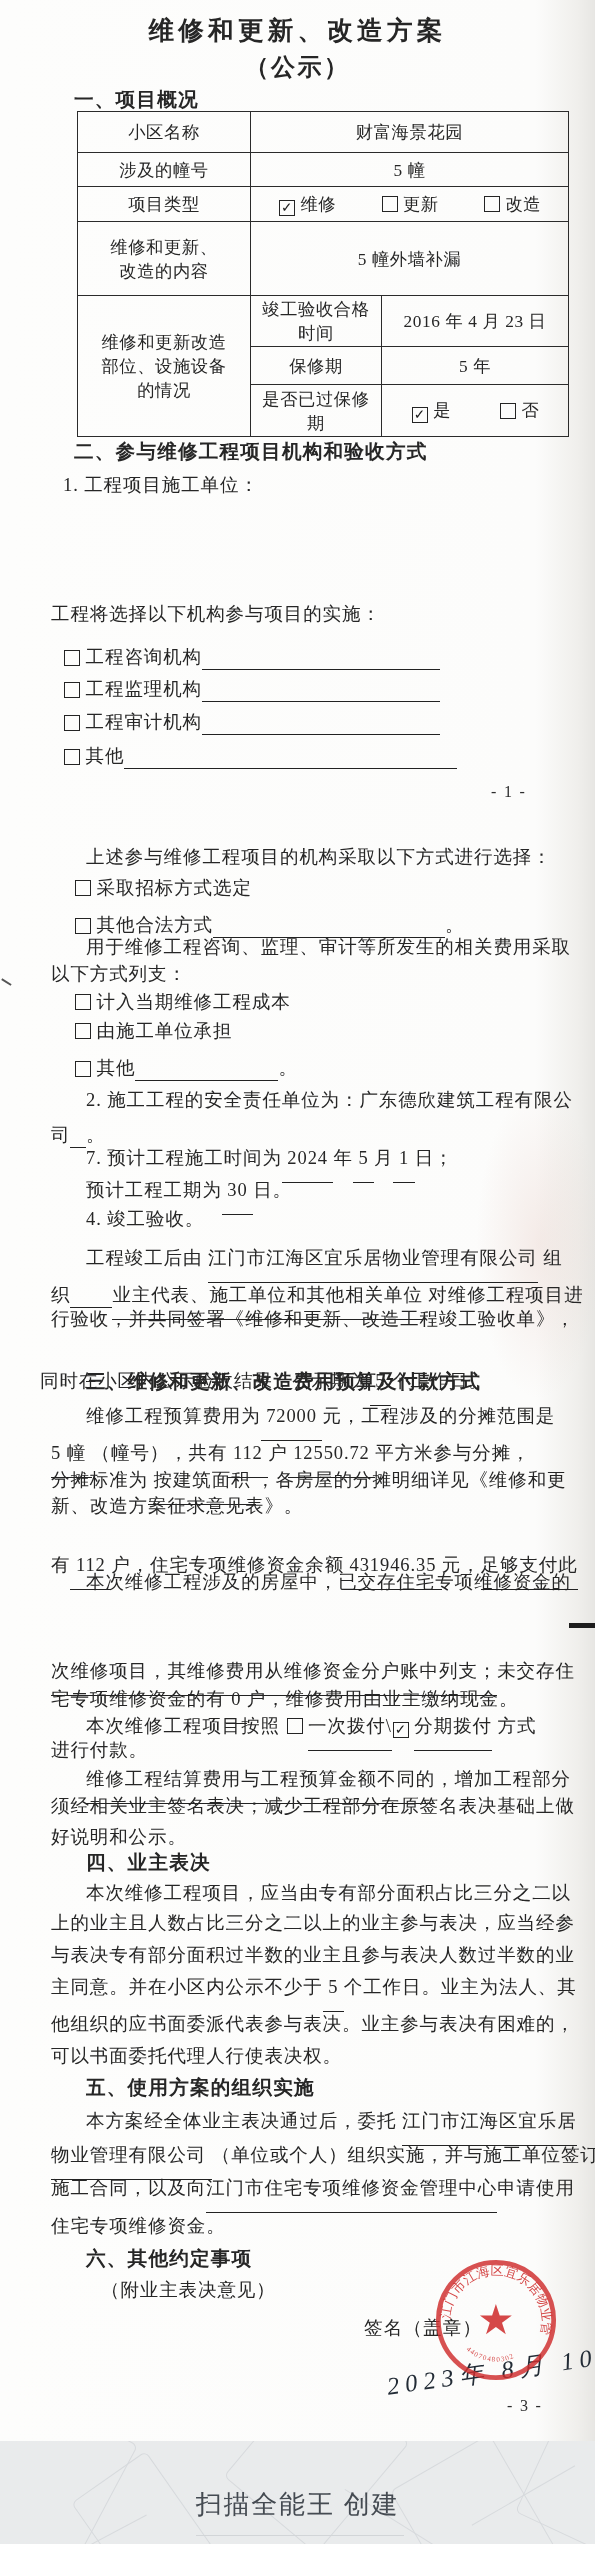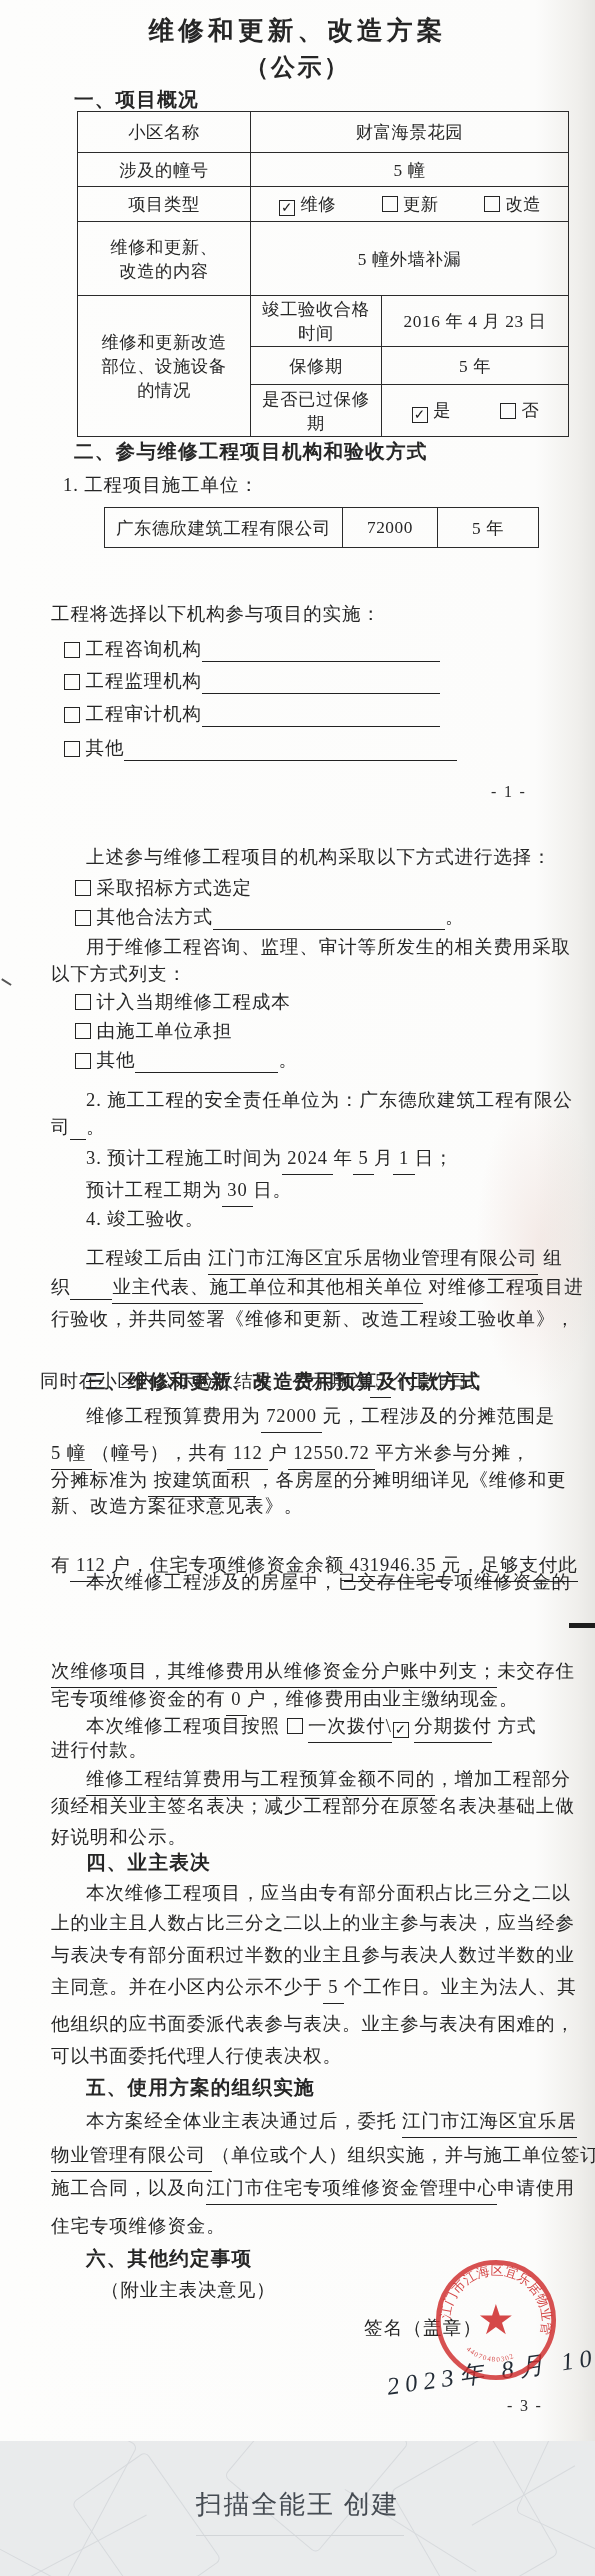"广东德欣建筑工程有限公司" tr { html: <tr> <td>广东德欣建筑工程有限公司</td> <td>72000</td> <td>5 年</td> </tr> -> none }
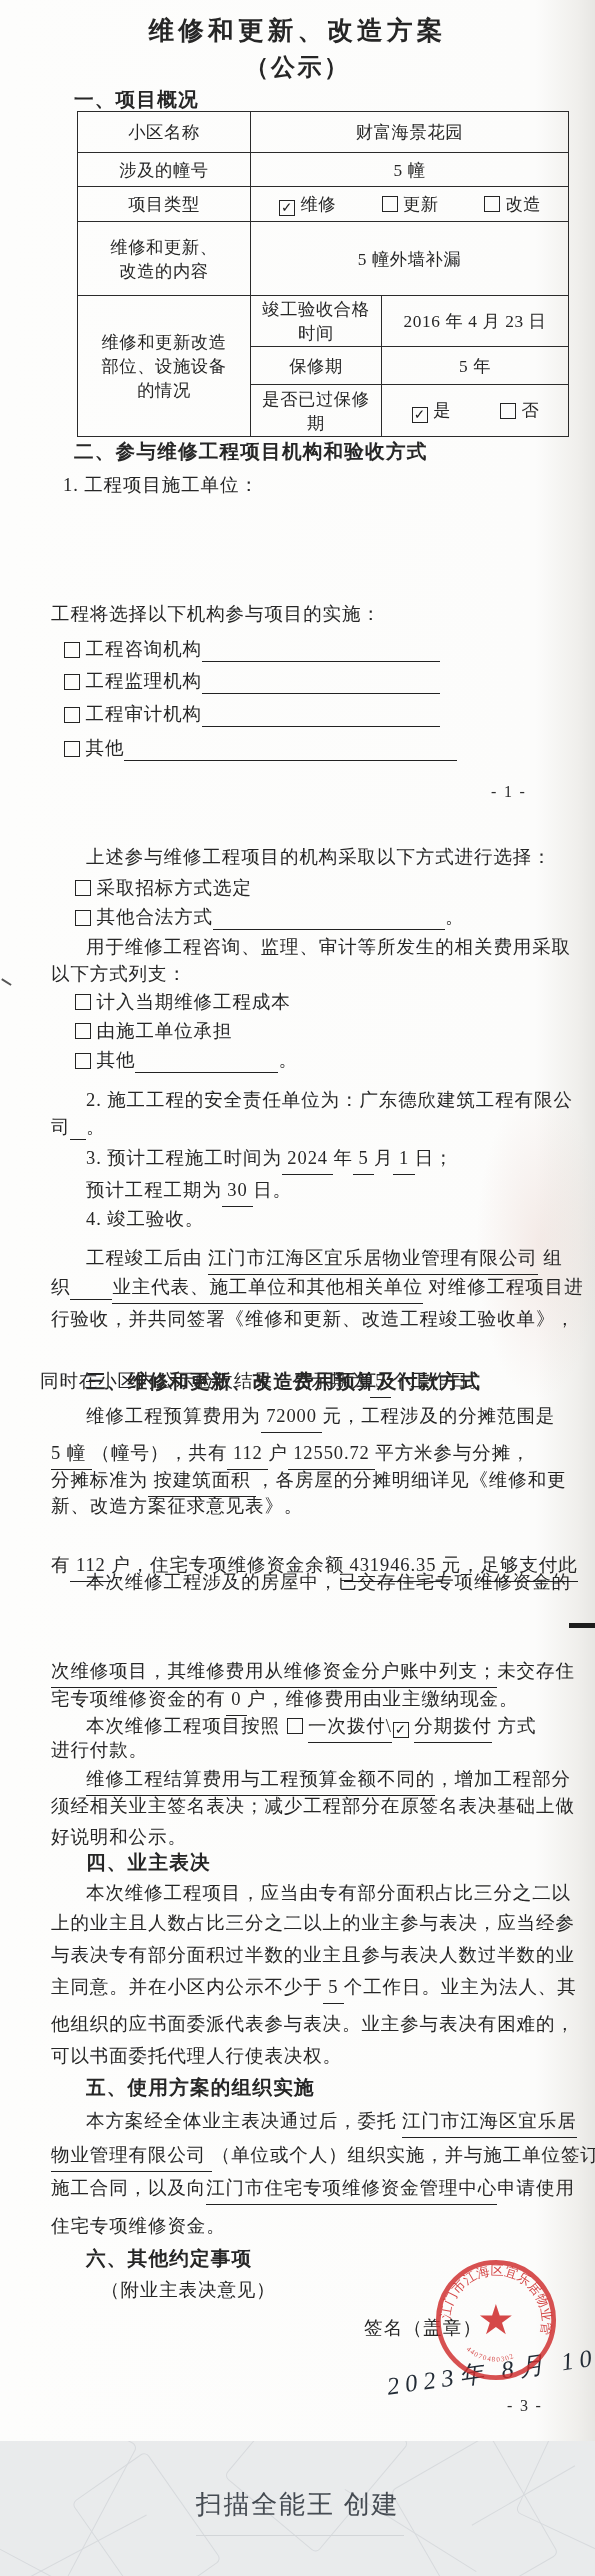"3. 预计工程施工时间为" span { text: 3 -> 7 }
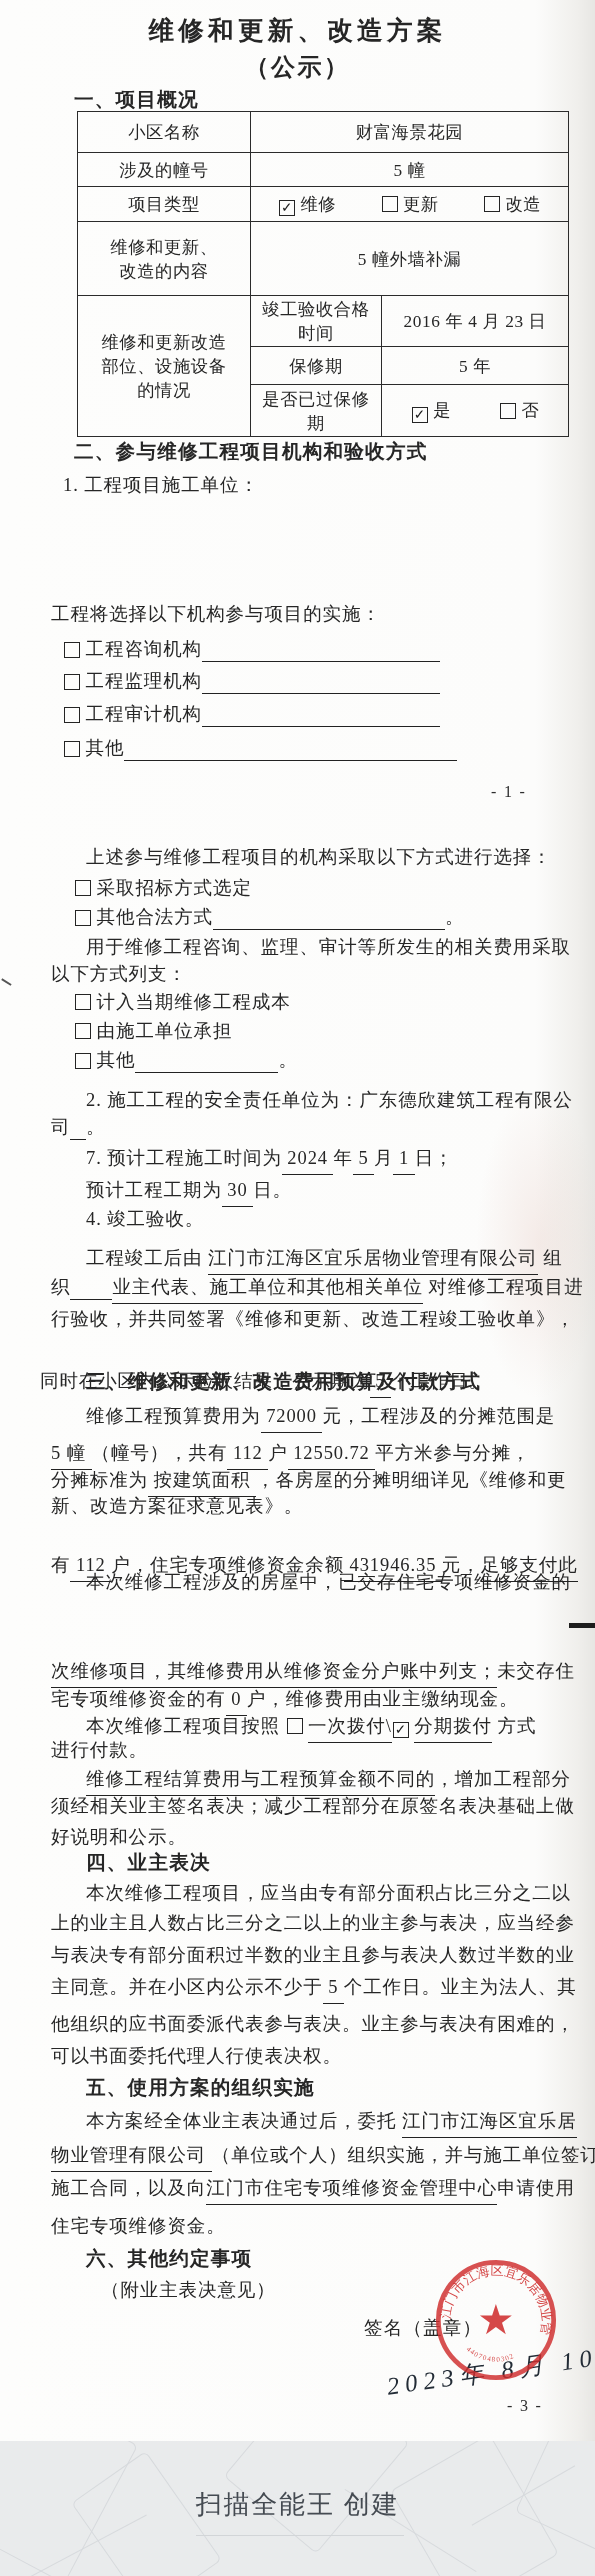"2024" .u { padding-bottom: 6px -> 14px }
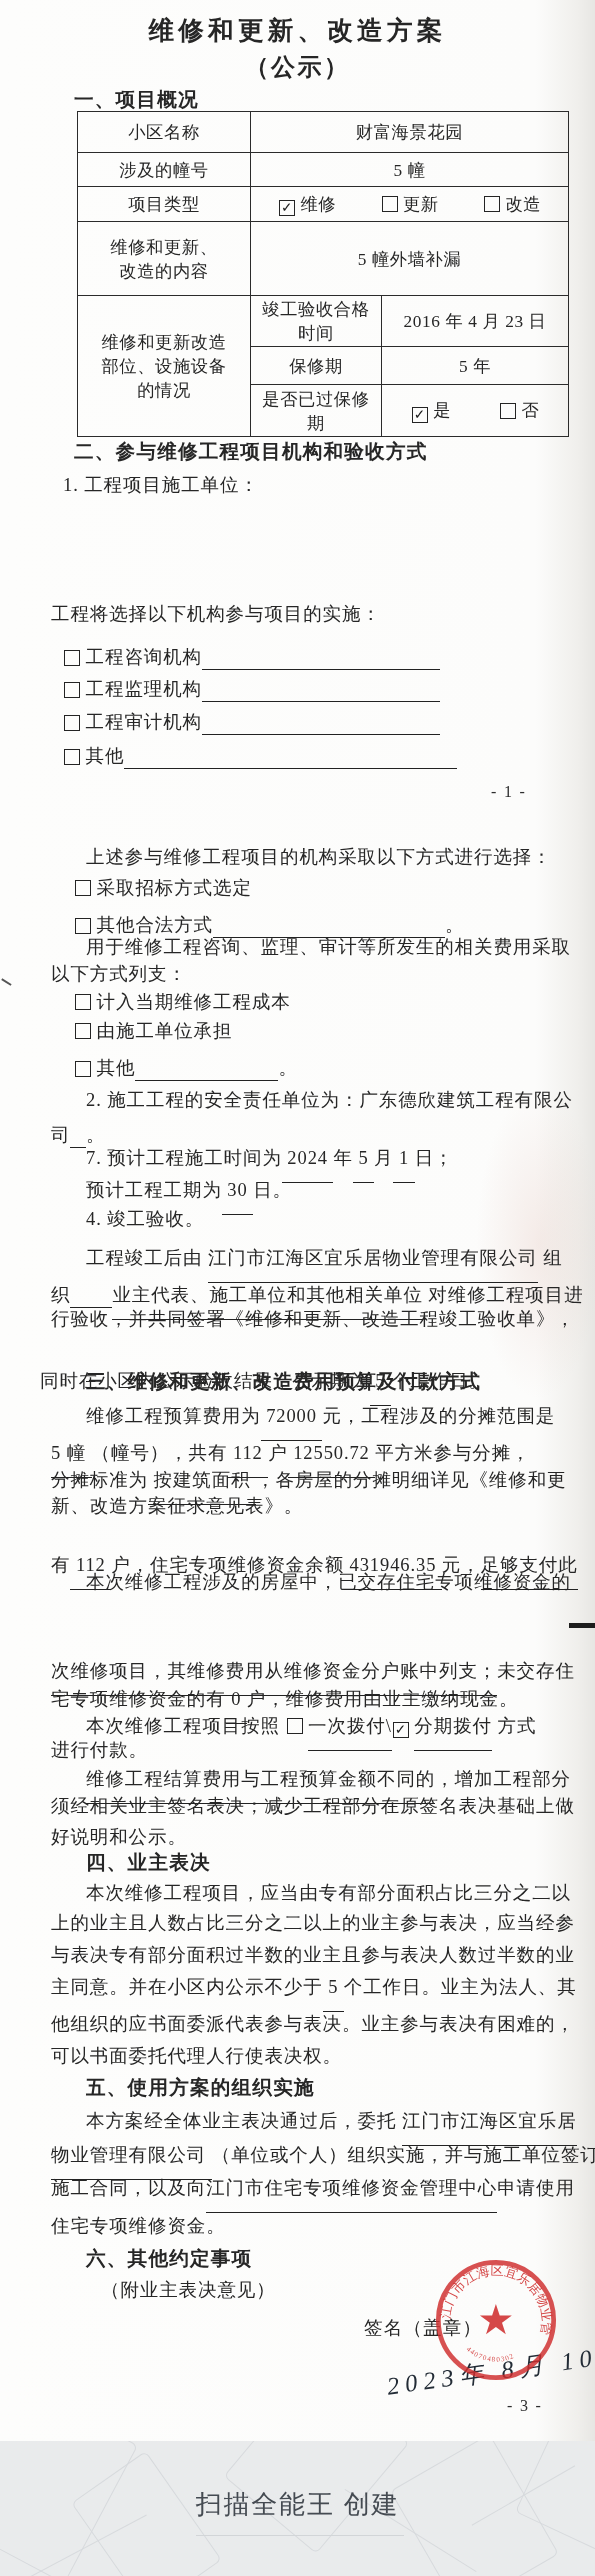"扫描全能王 创建" .footer { height: 135px -> 103px }
